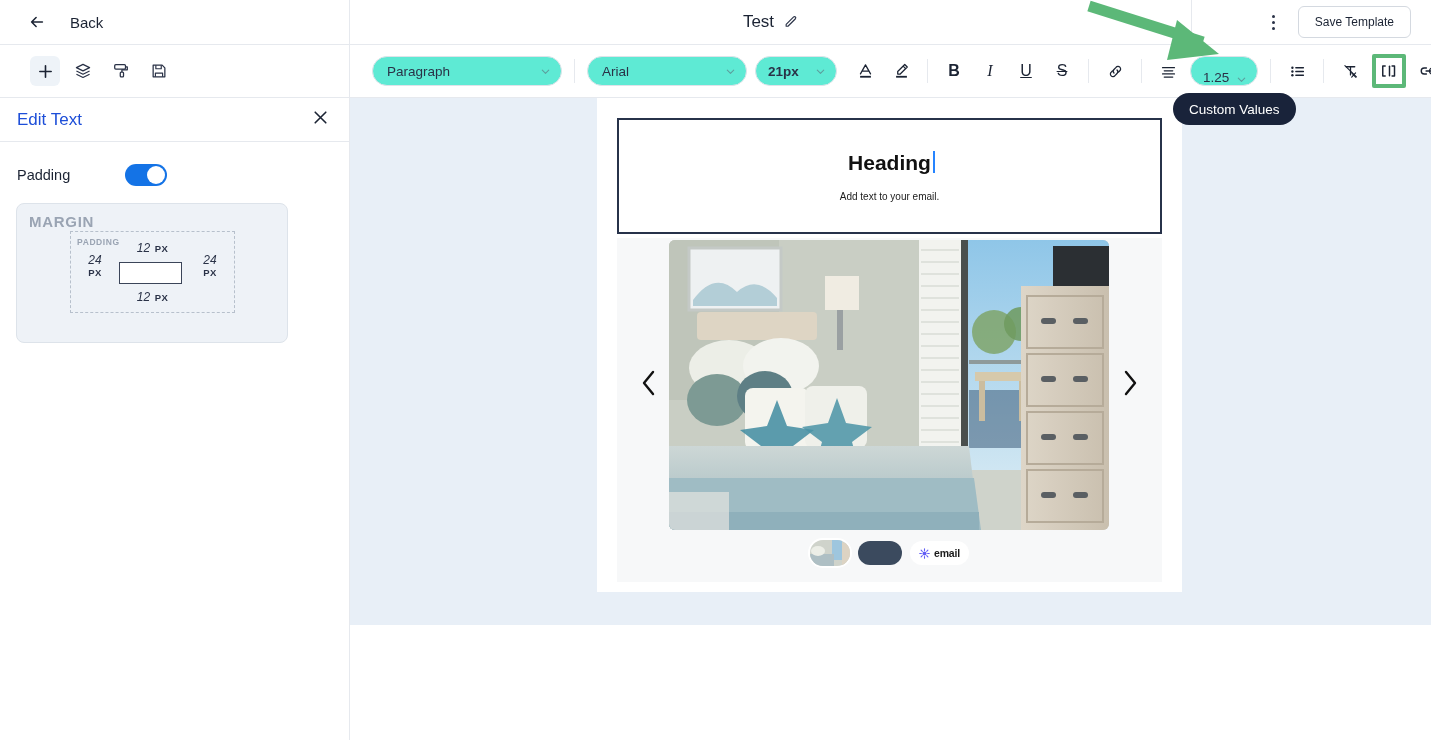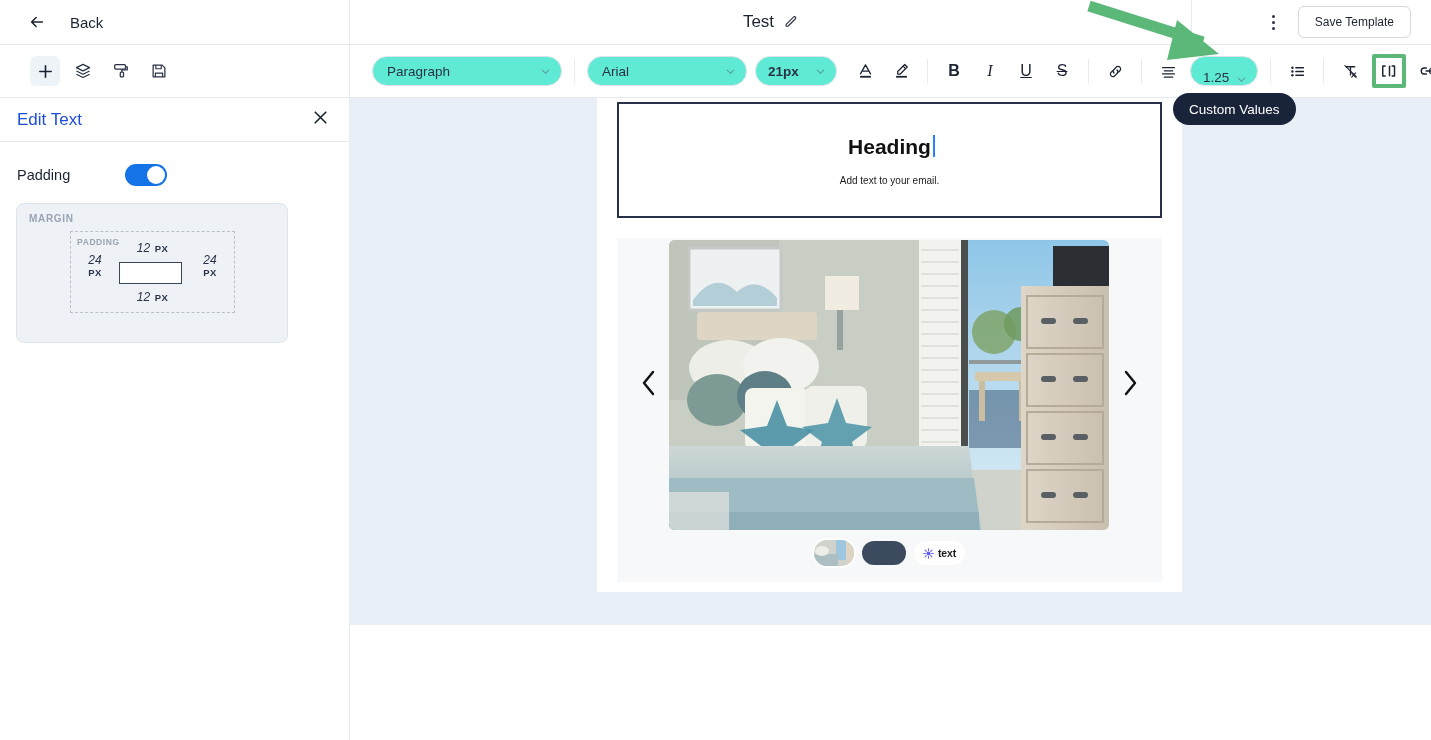"Heading" .text-block { top: 4px -> 20px }
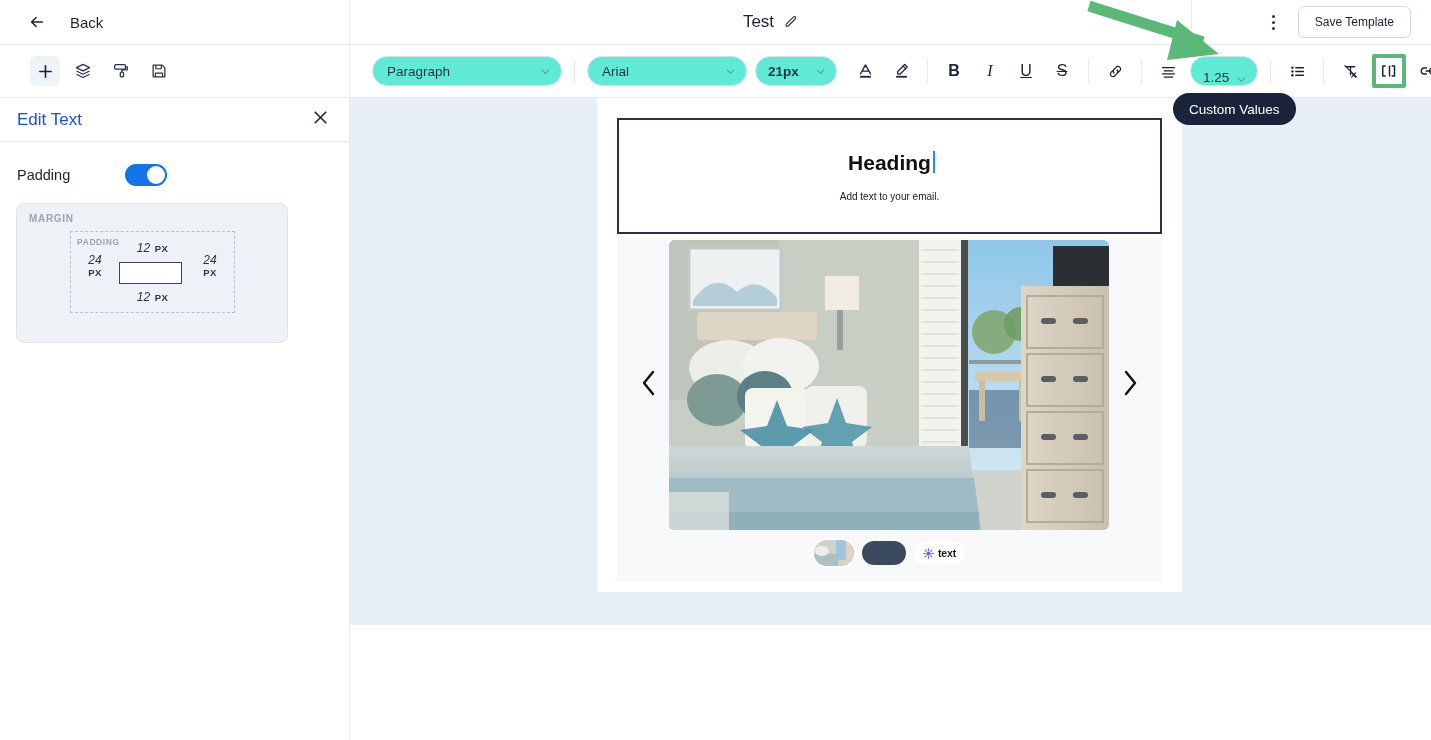"MARGIN" .margin-tag { font-size: 10px -> 15px }
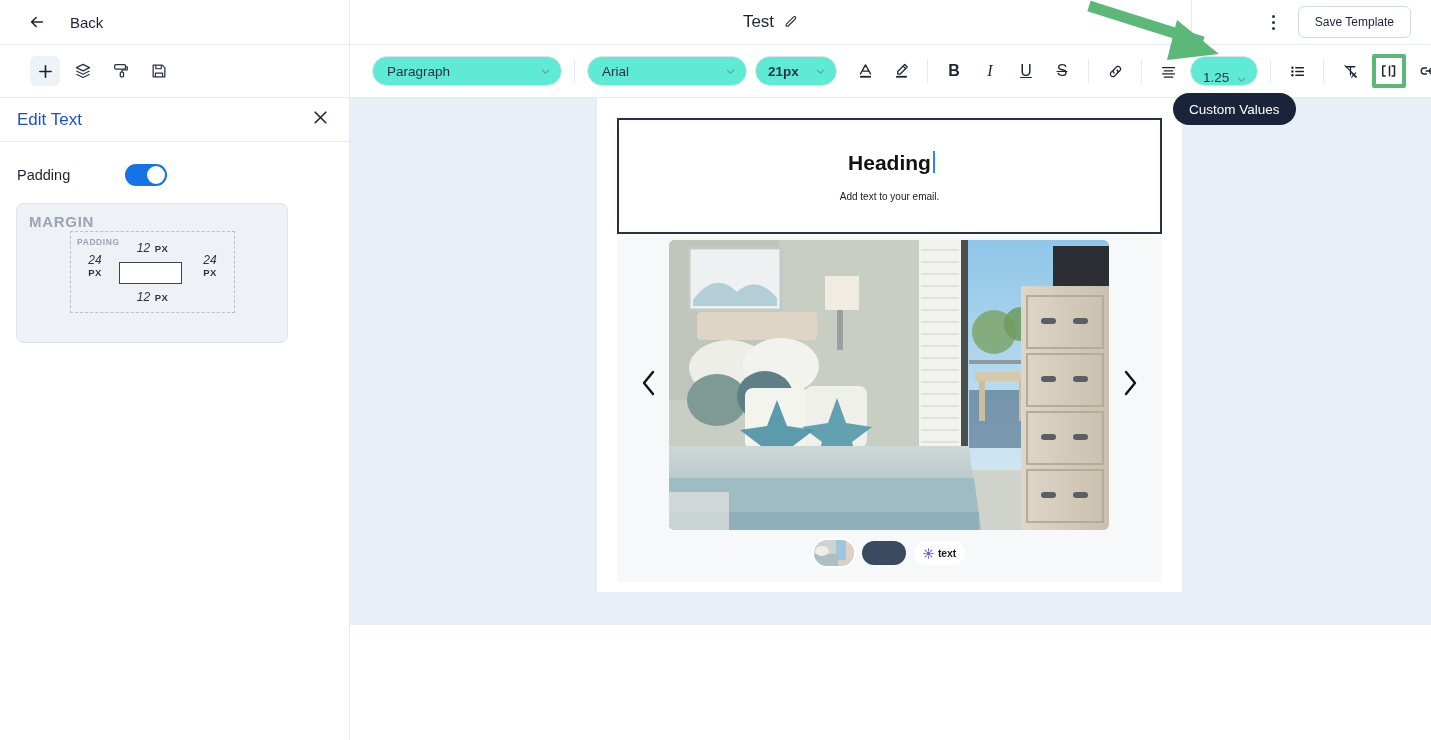"text" span.loom-text { text: text -> email }
